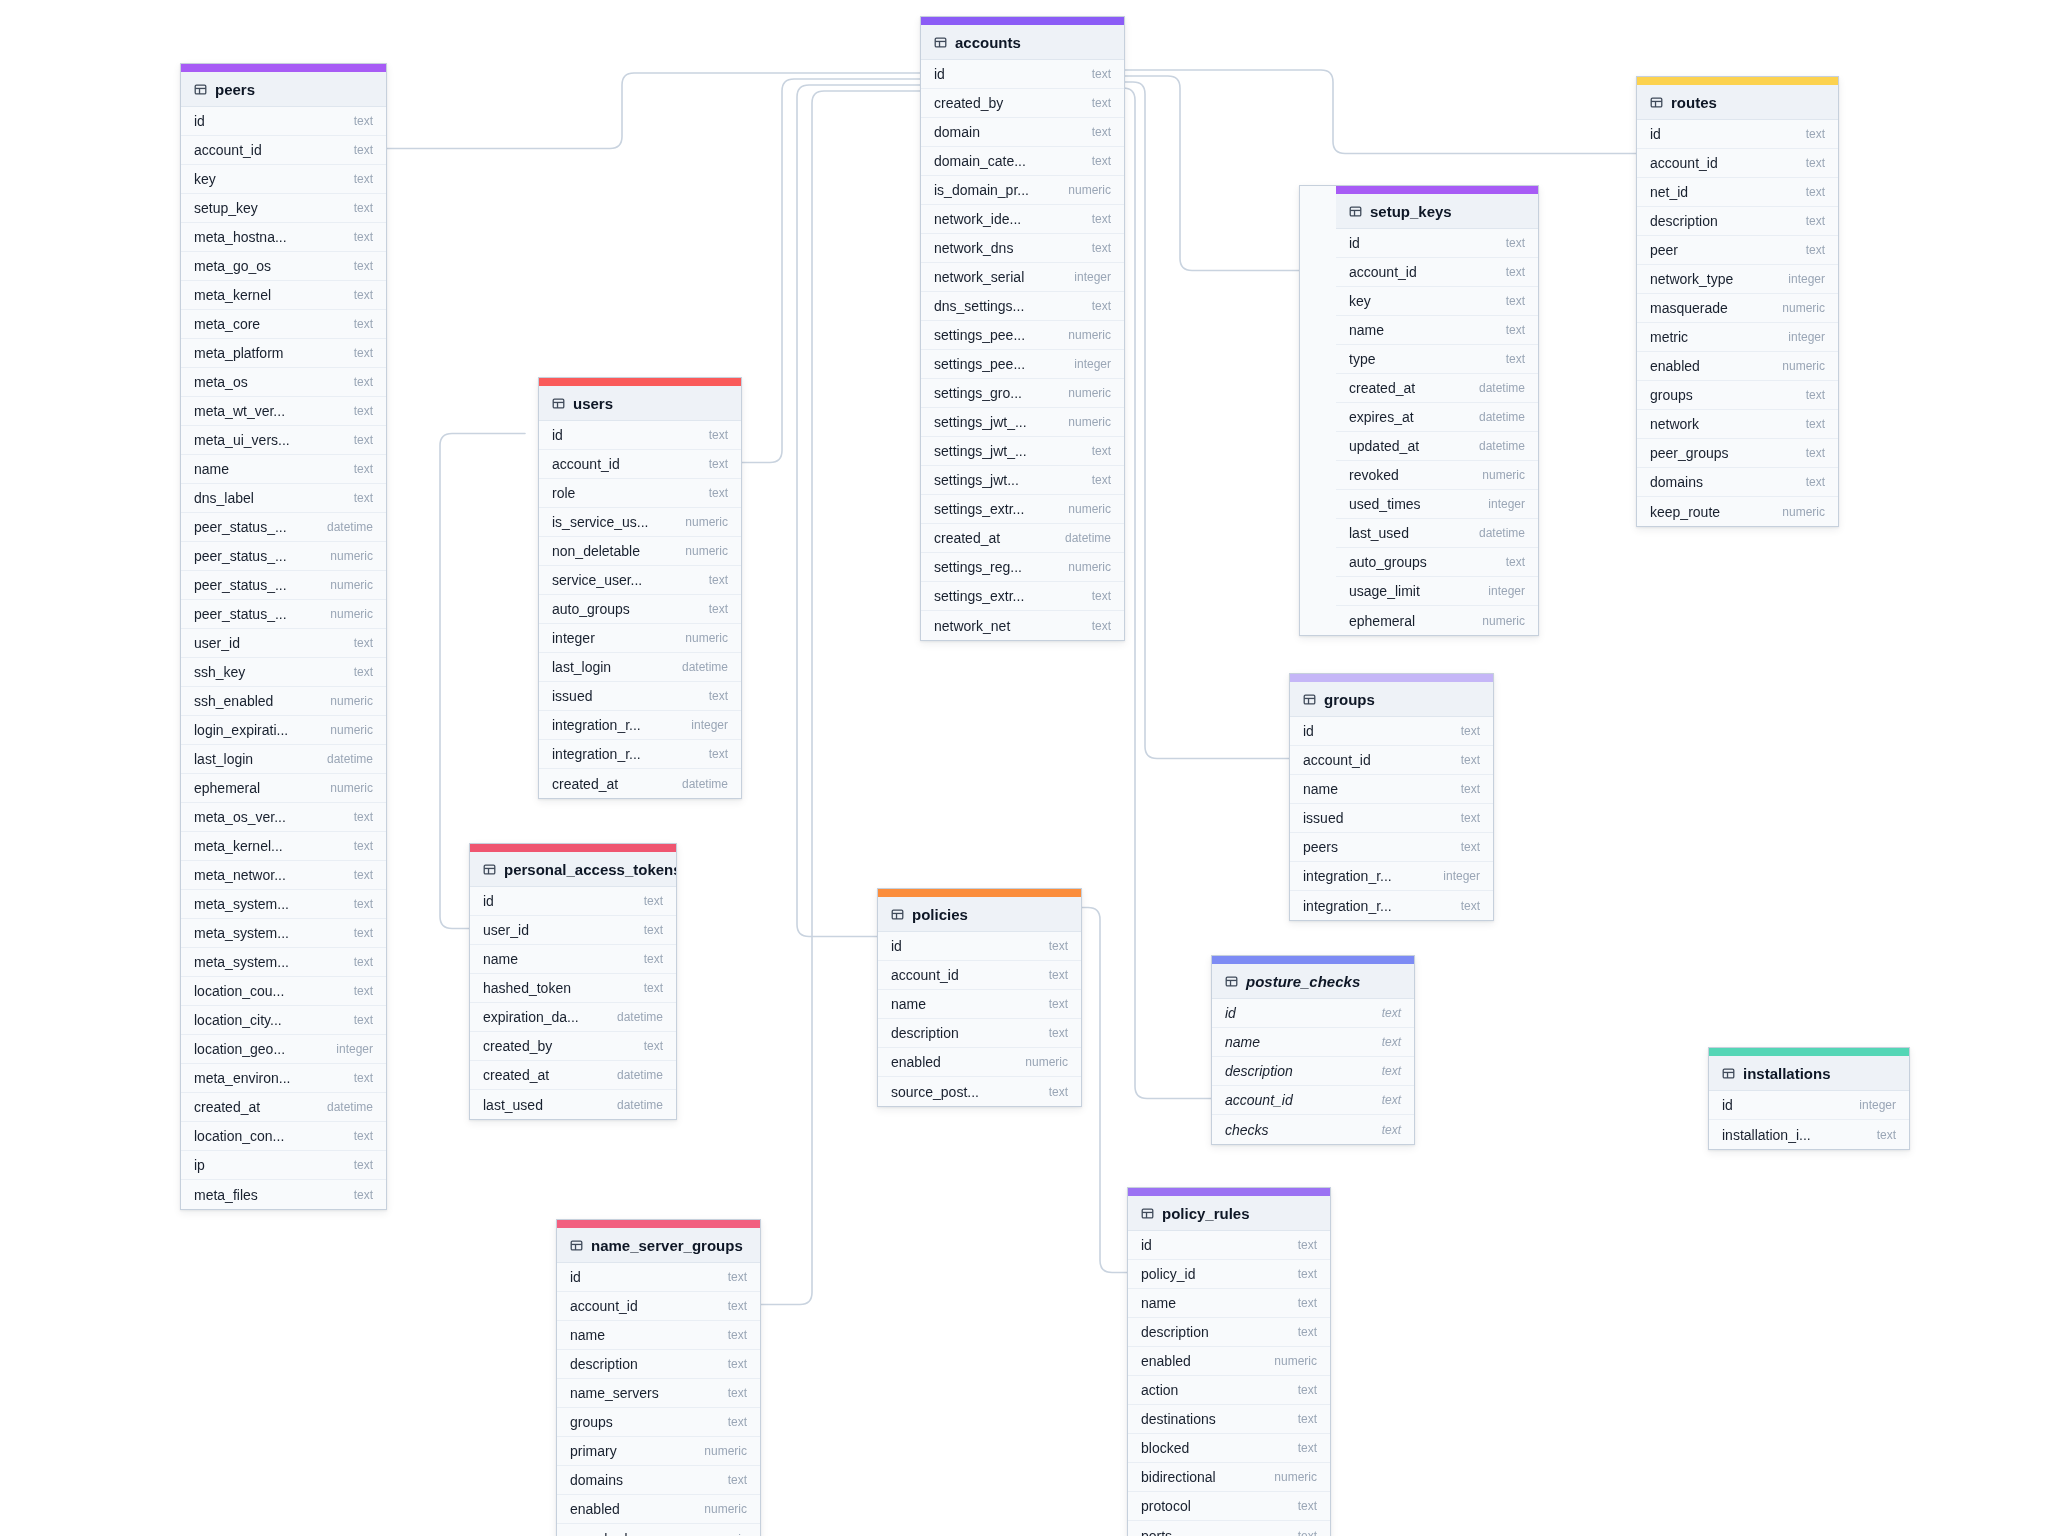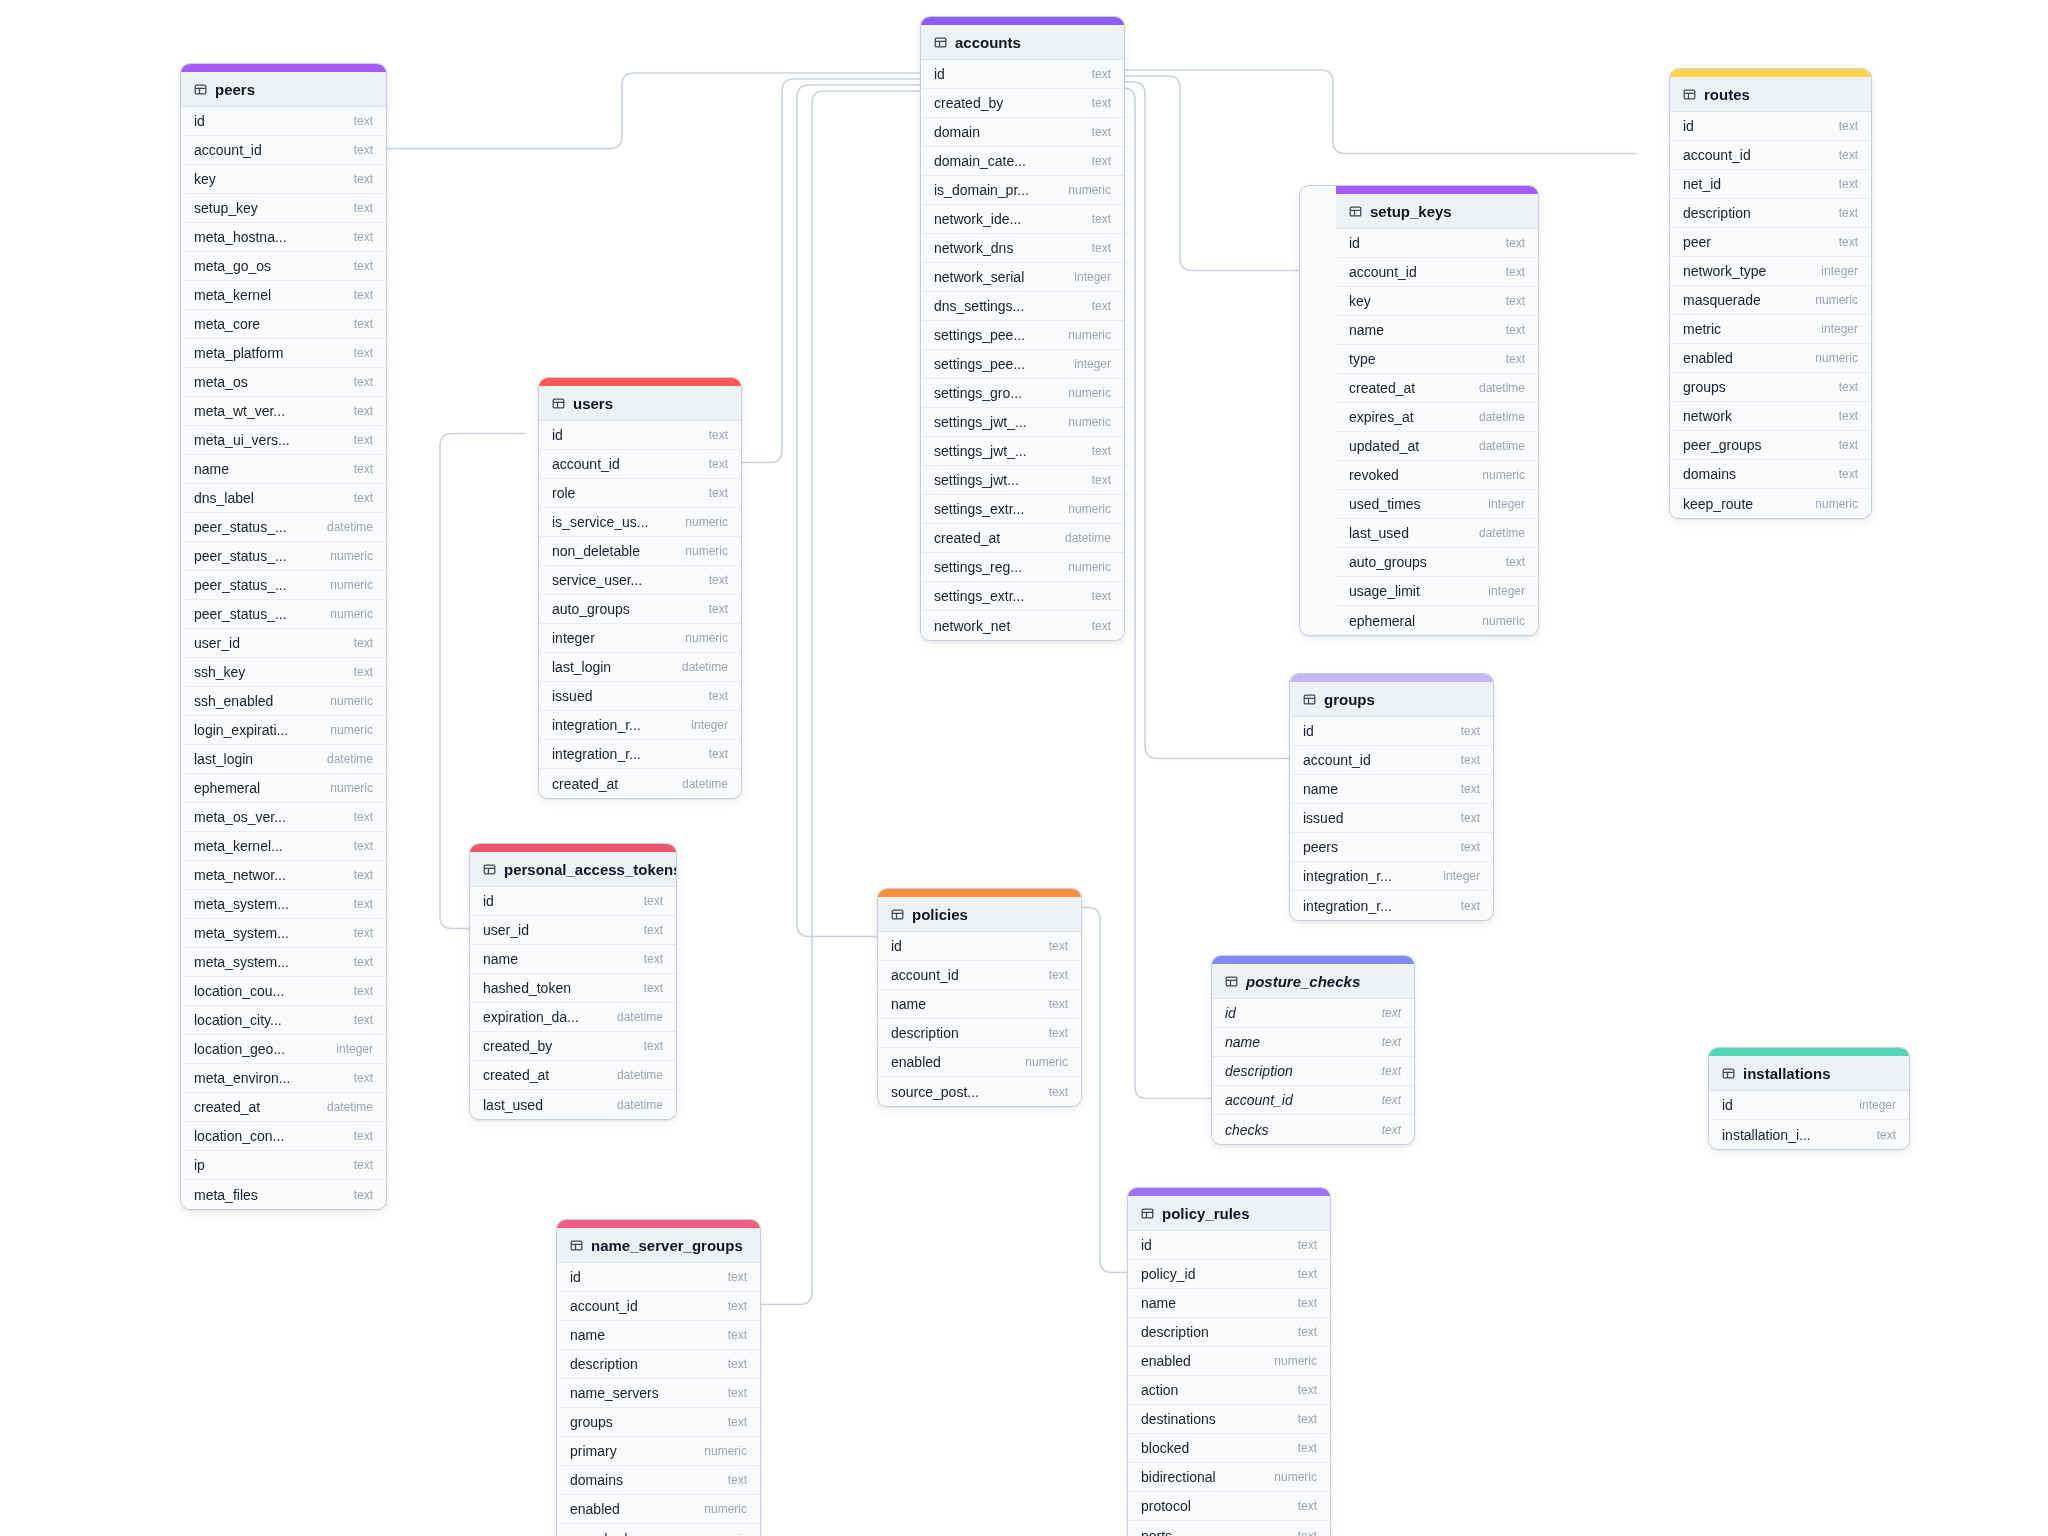"accounts" .table-card { border-radius: 10px -> 0 }
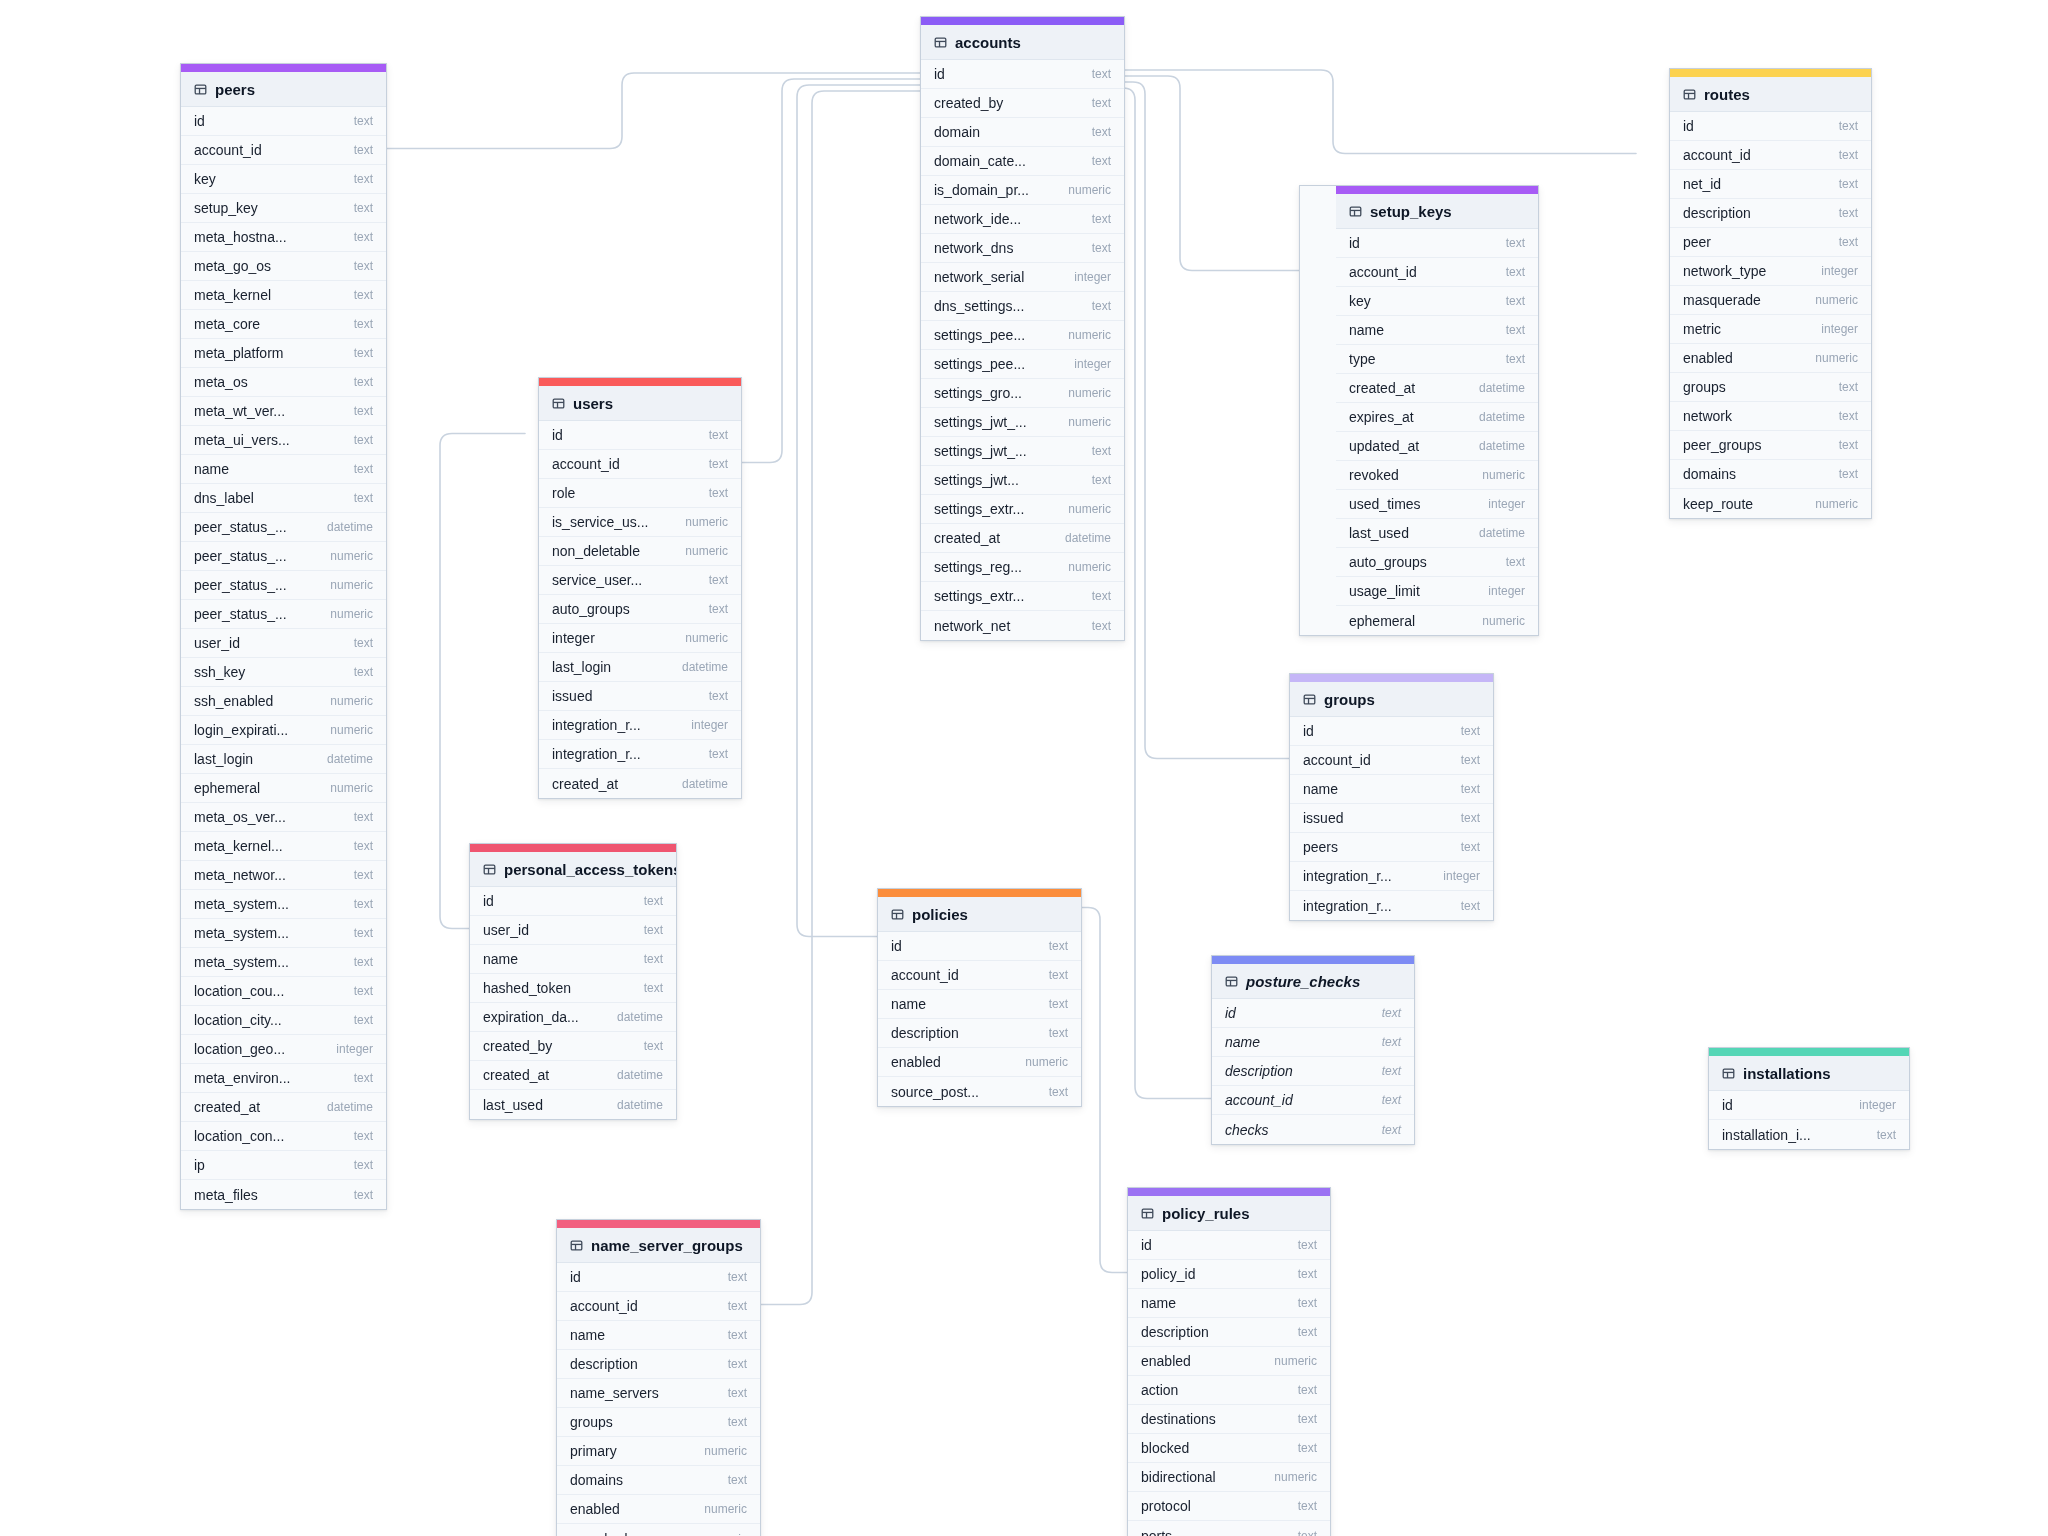"routes" div.table-card { margin-left: 33px -> none; top: 68px -> 76px }
